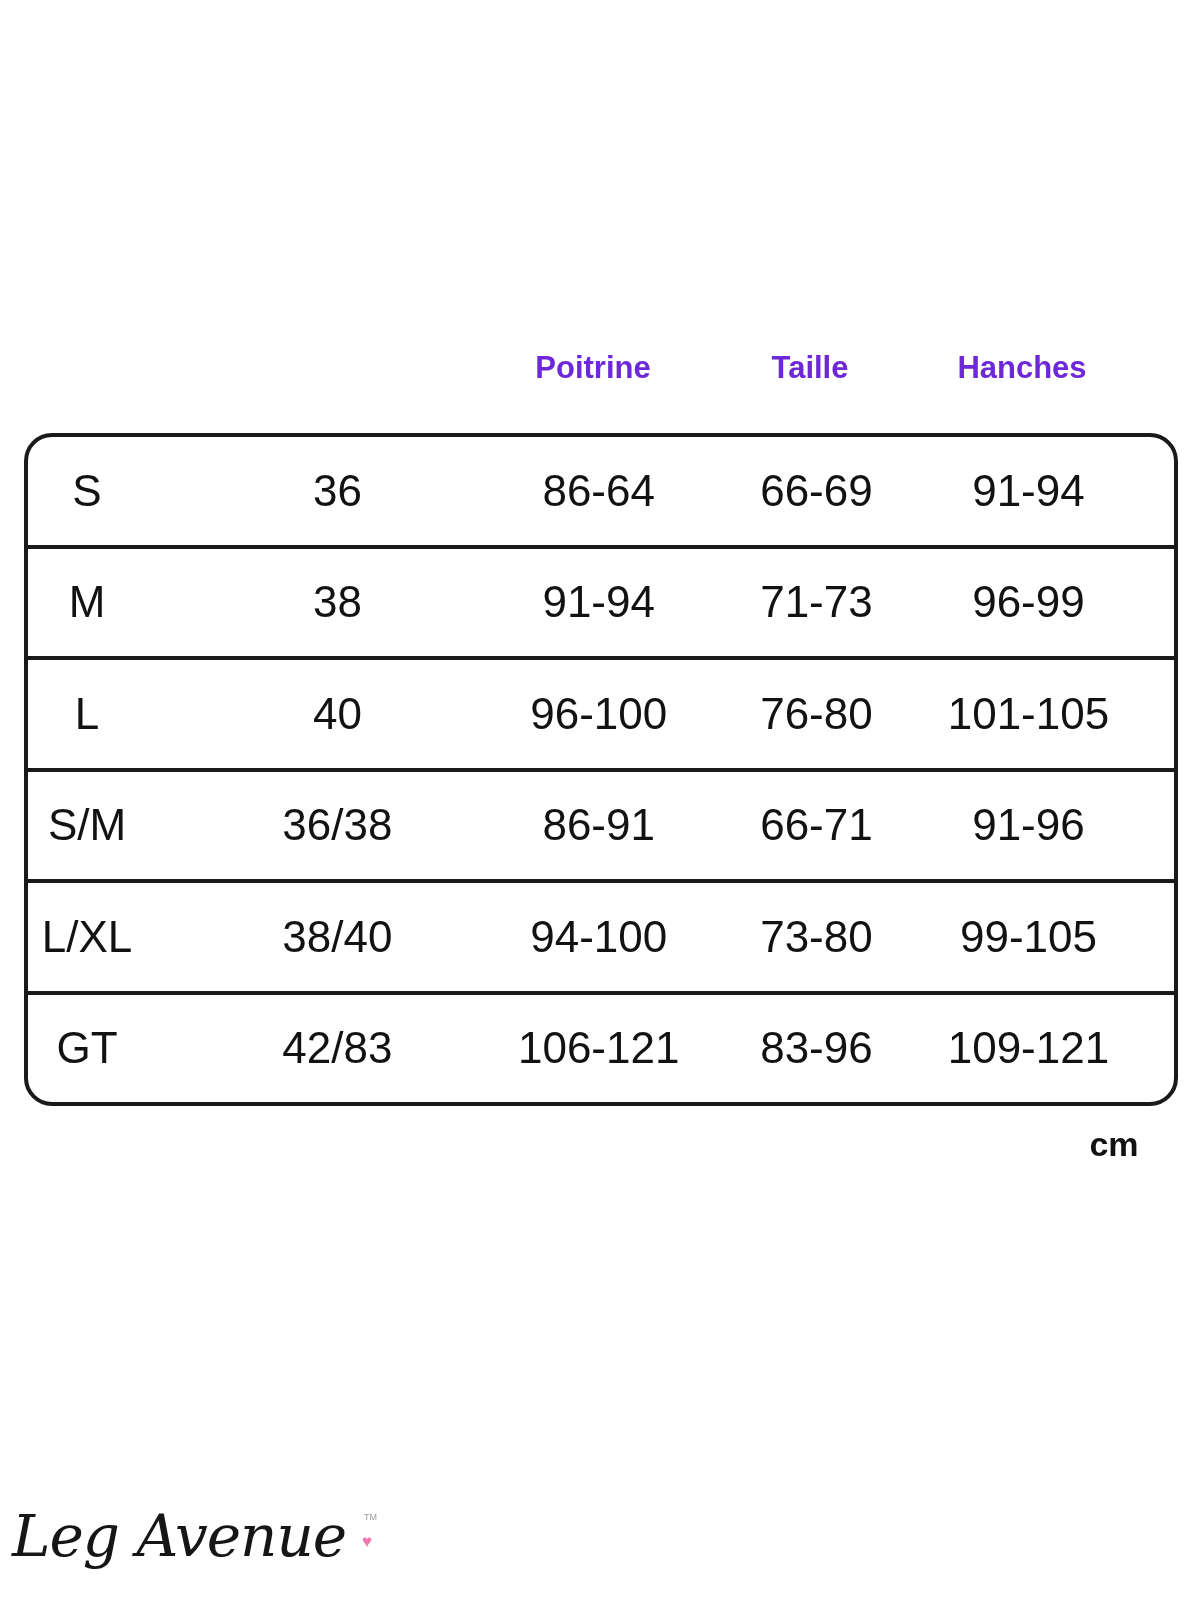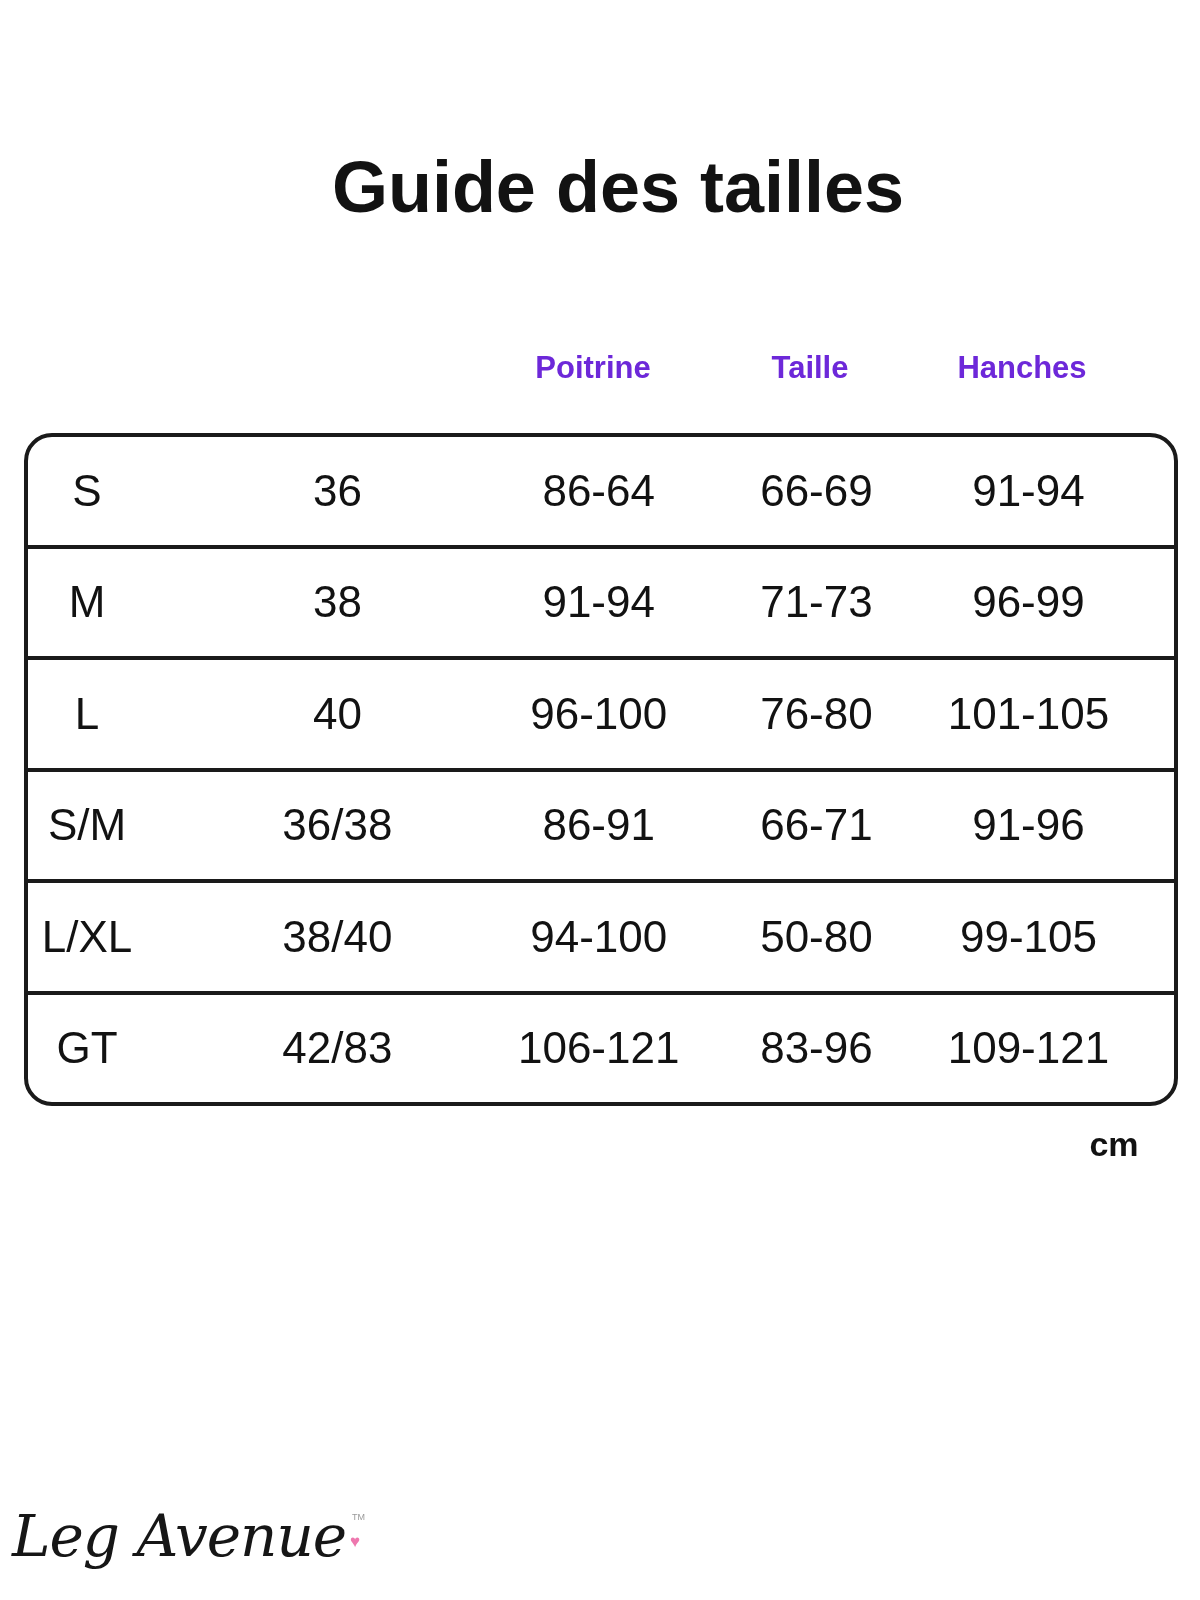"Guide des tailles" div.page-title { html: <div>Guide des tailles</div> -> none }
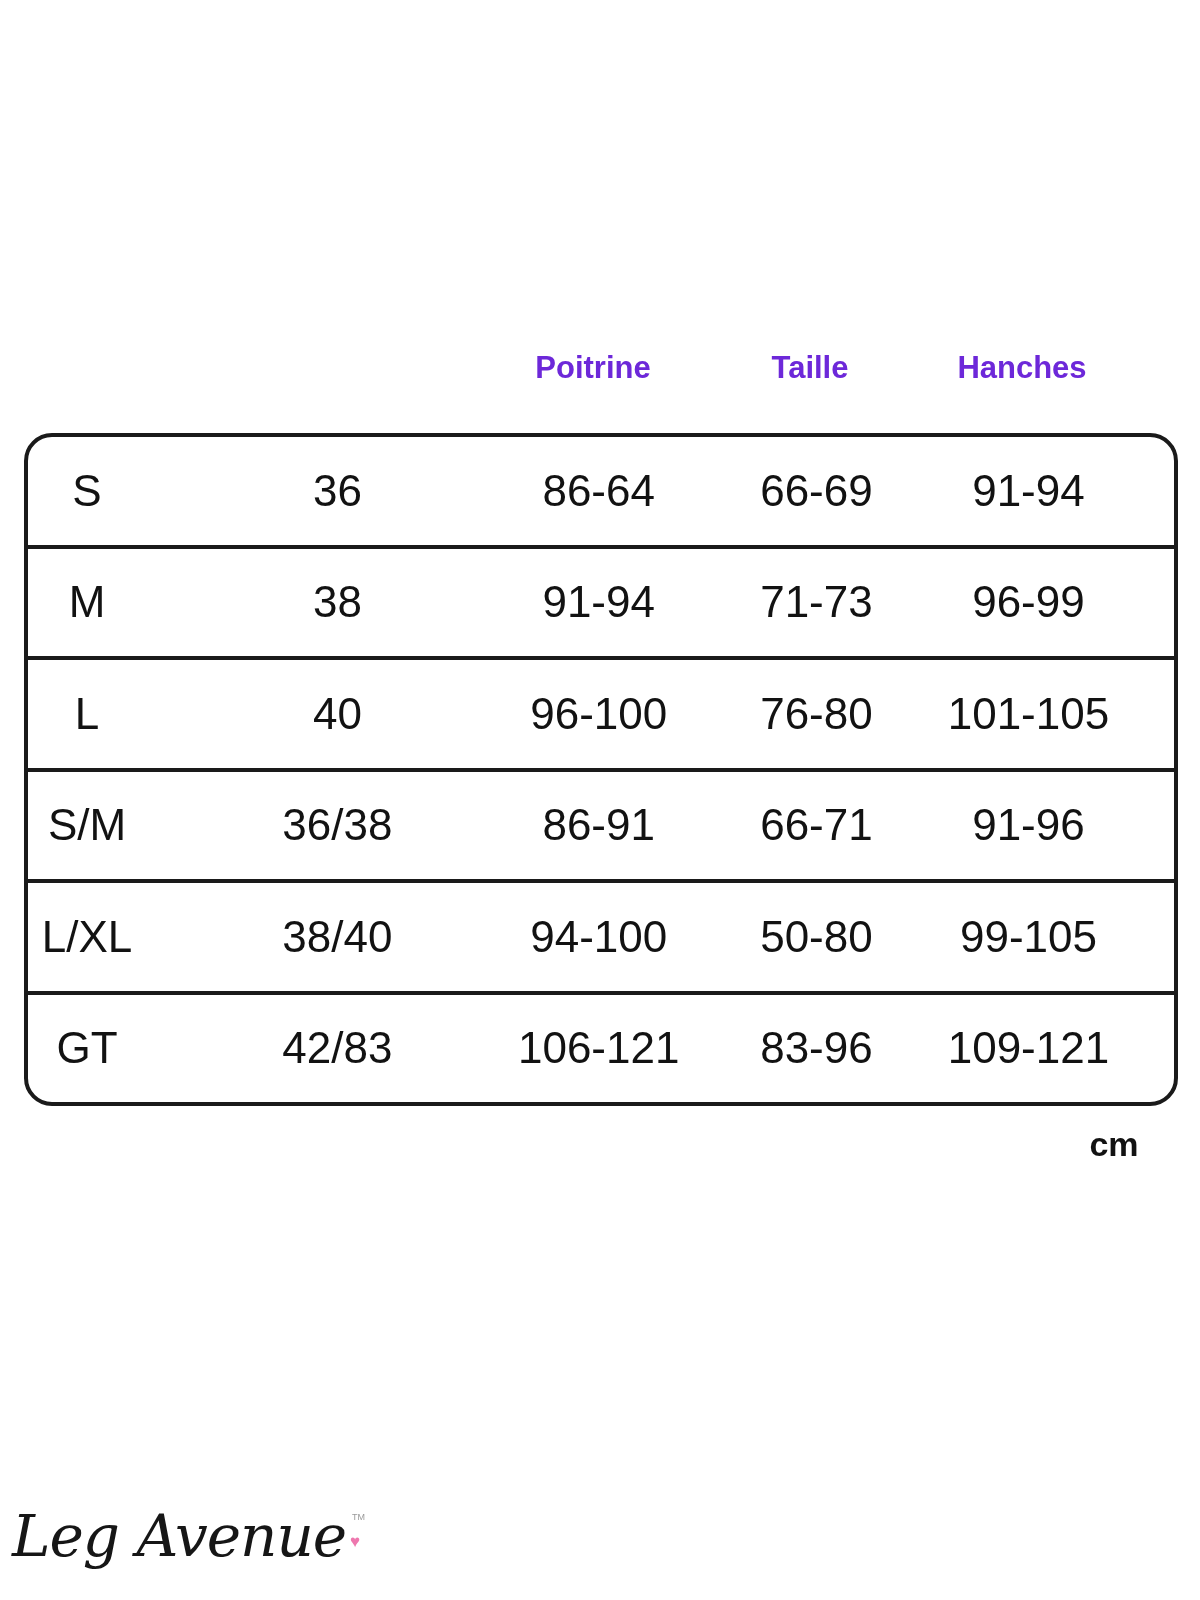"50-80" span.tcell { text: 50-80 -> 73-80 }
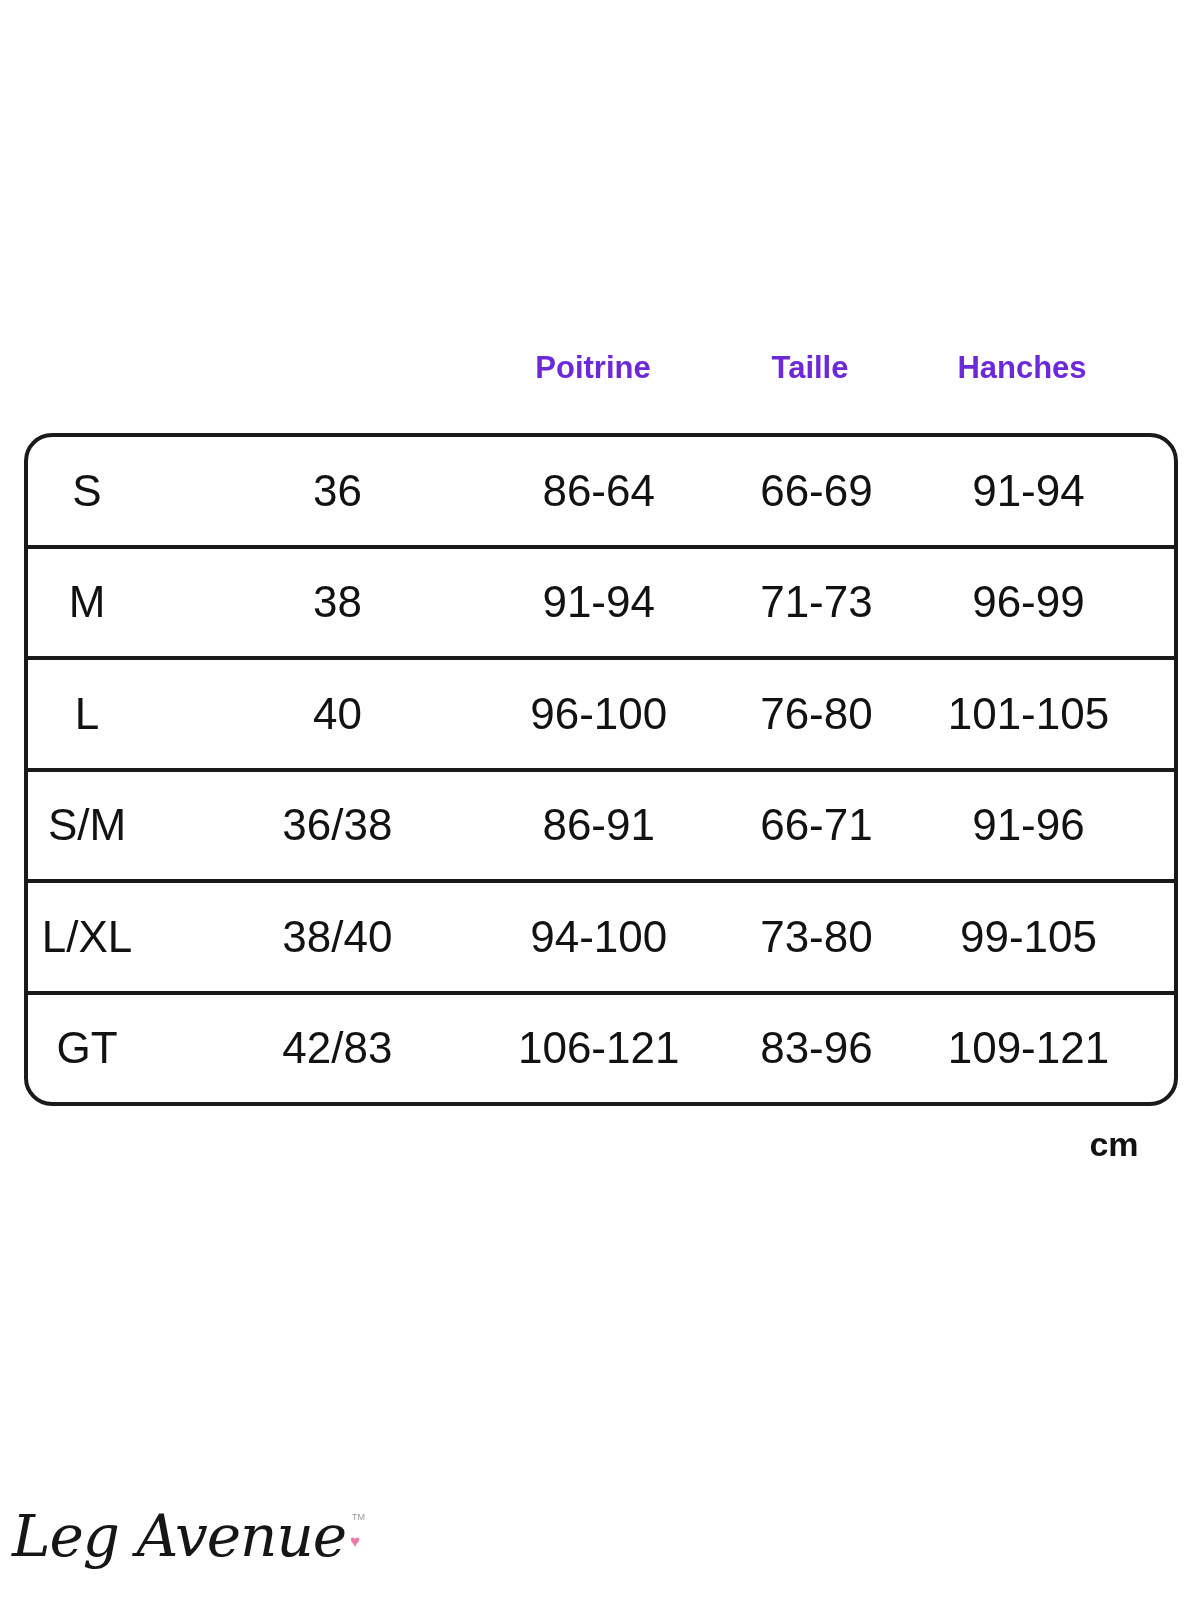"TM" .brand-mark { margin-left: 4px -> 16px }
